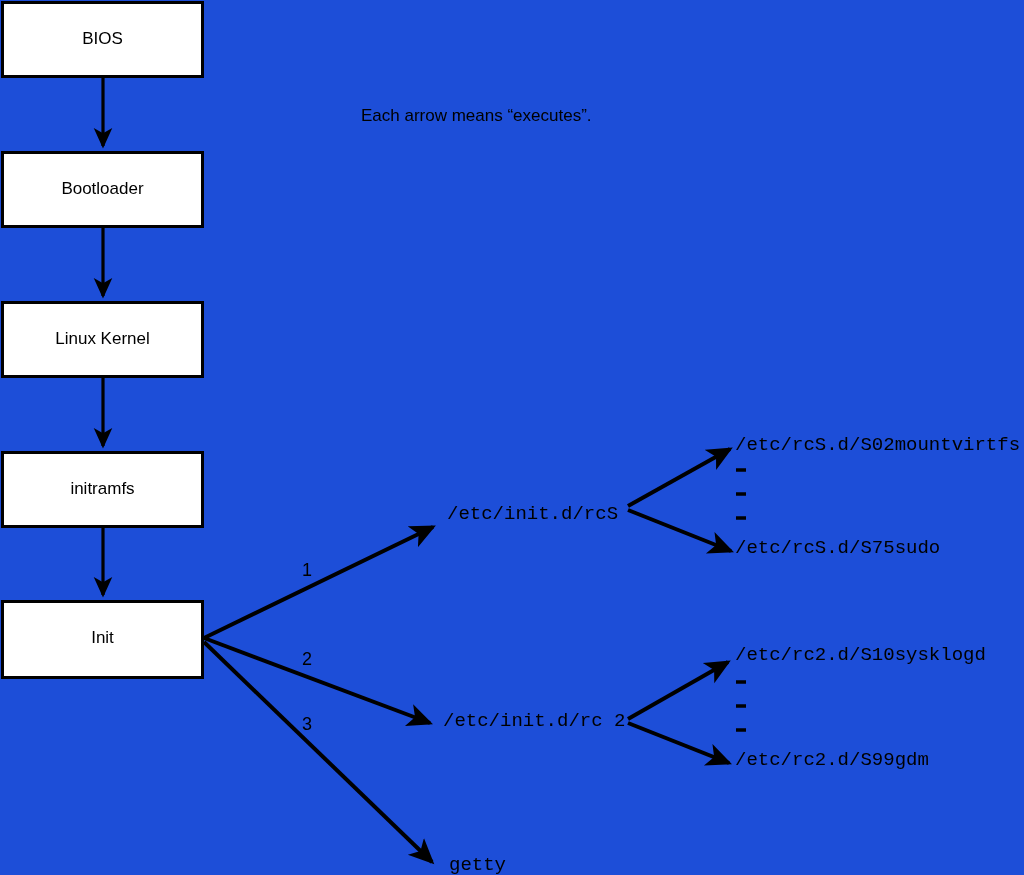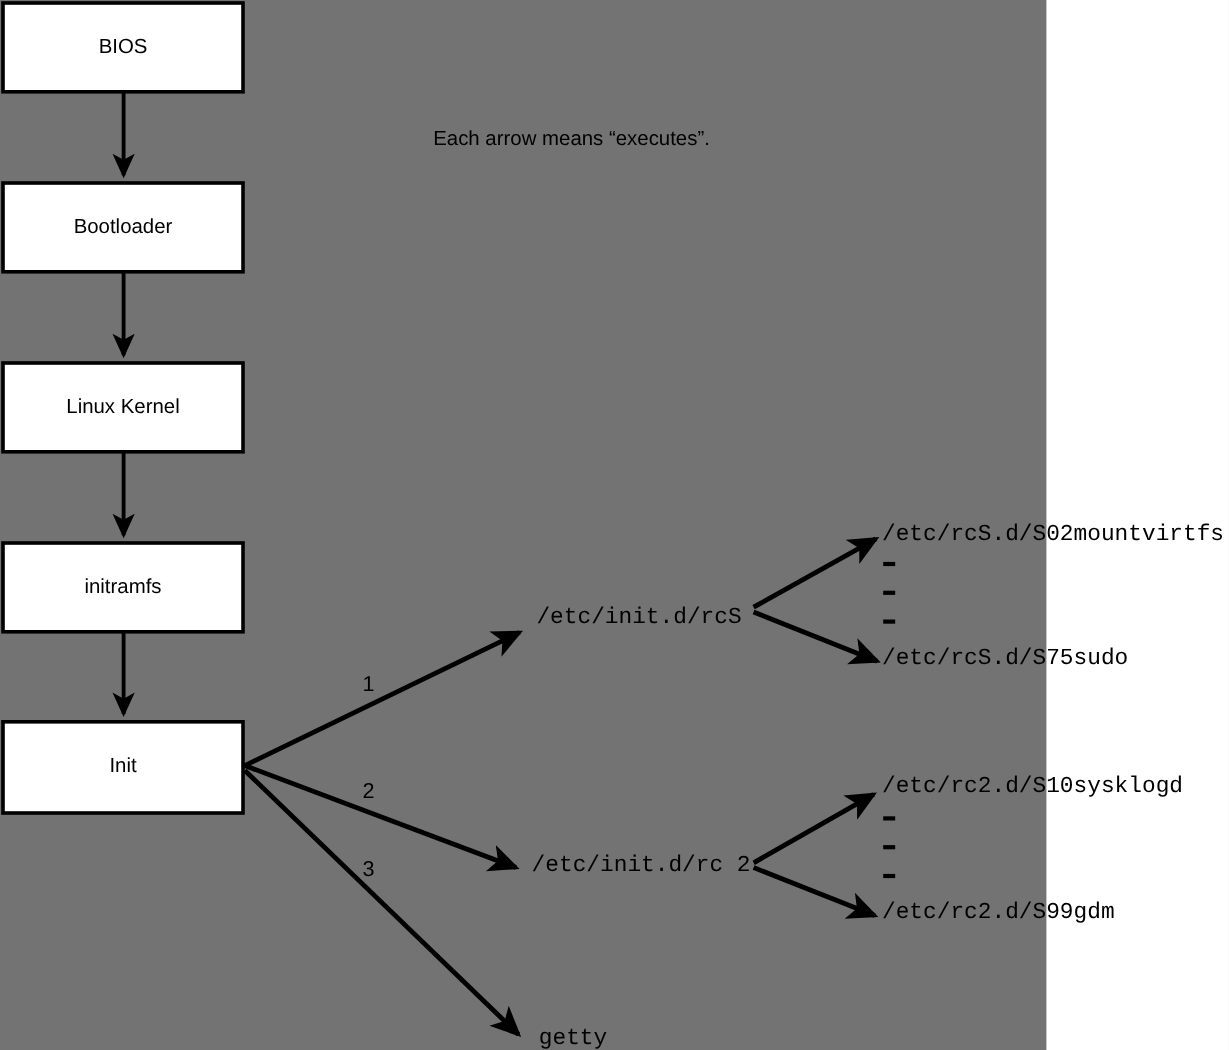"BIOS" #diagram-root { background: #737373 -> #1d4ed8; width: 872px -> 1024px }
